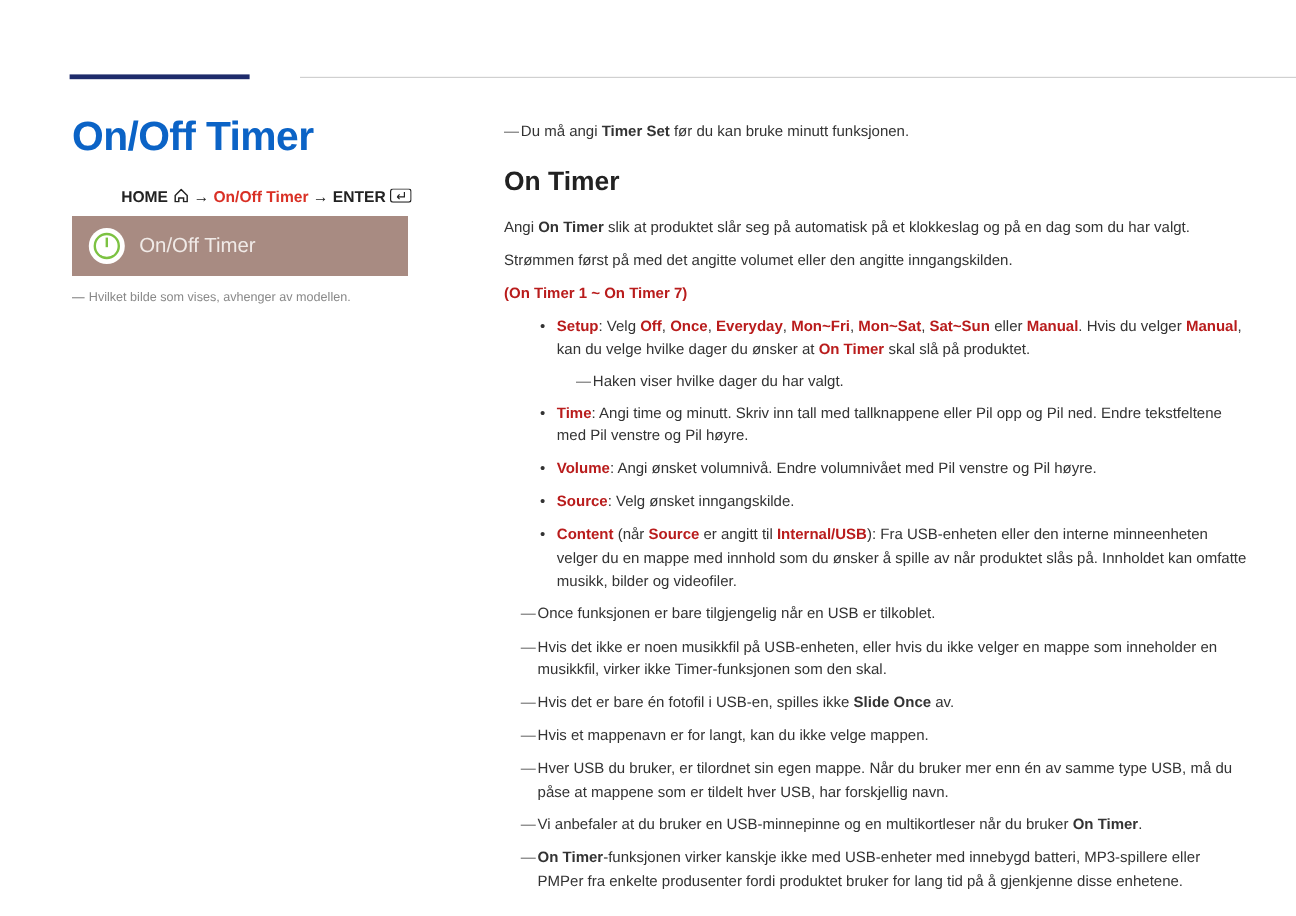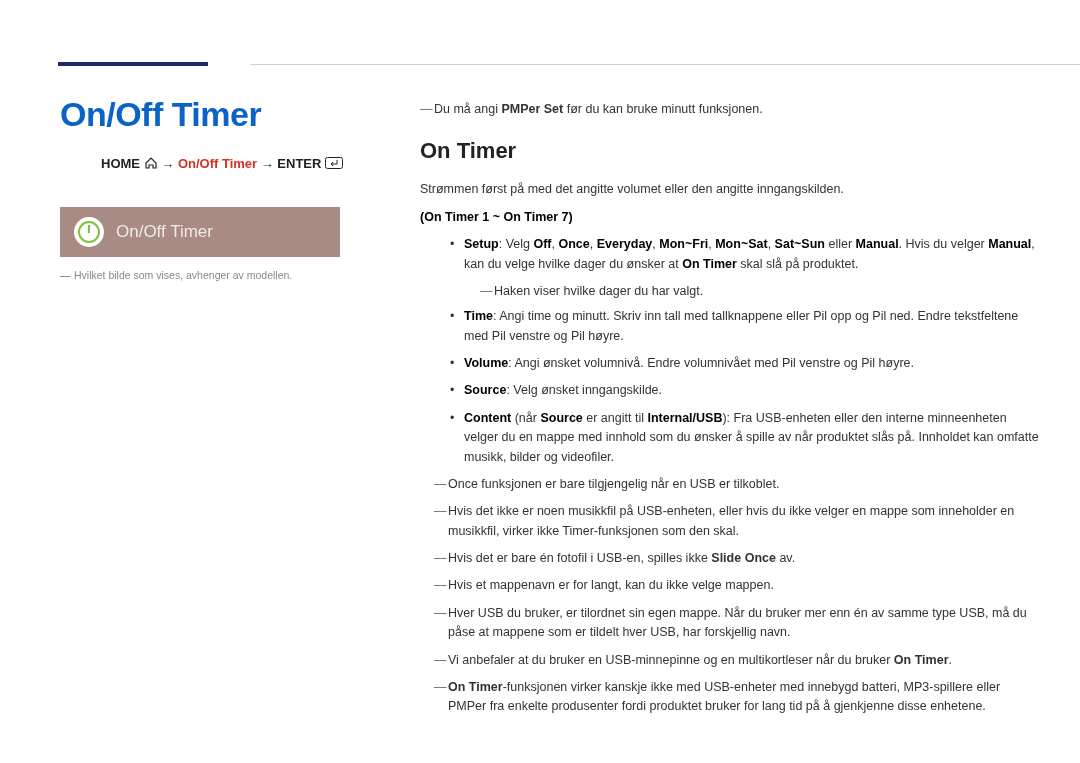"PMPer Set" strong { text: PMPer -> Timer }
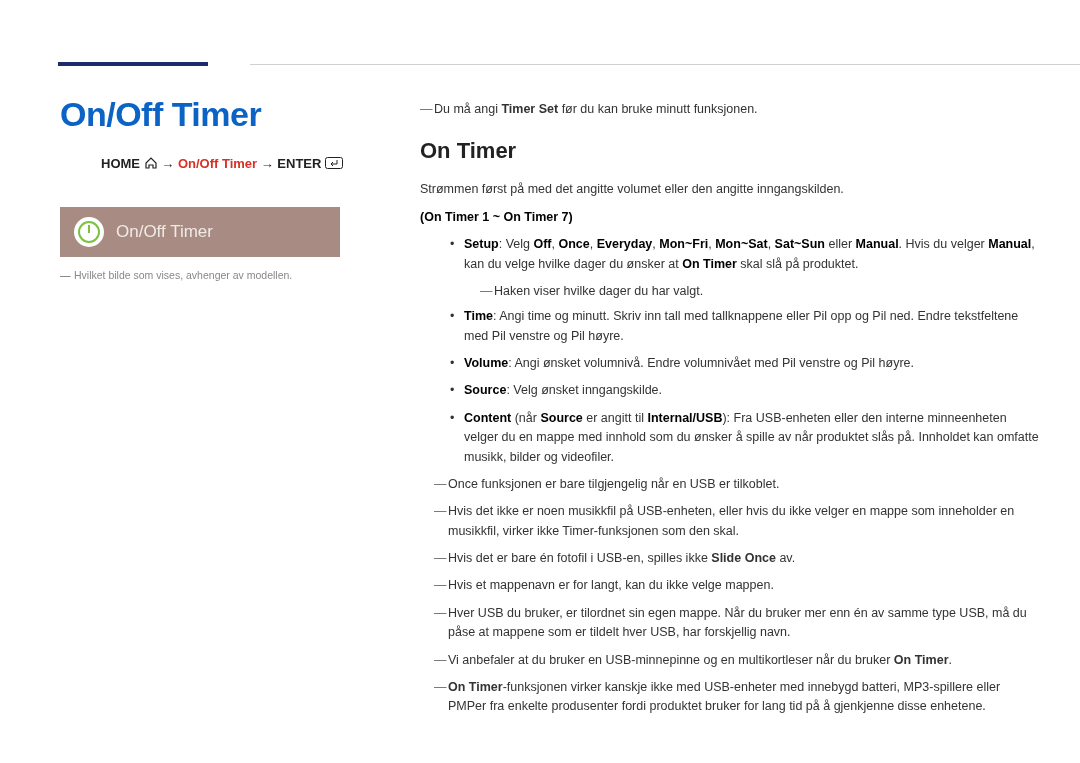"HOME → On/Off Timer →" .breadcrumb { margin-bottom: 35px -> 8px }
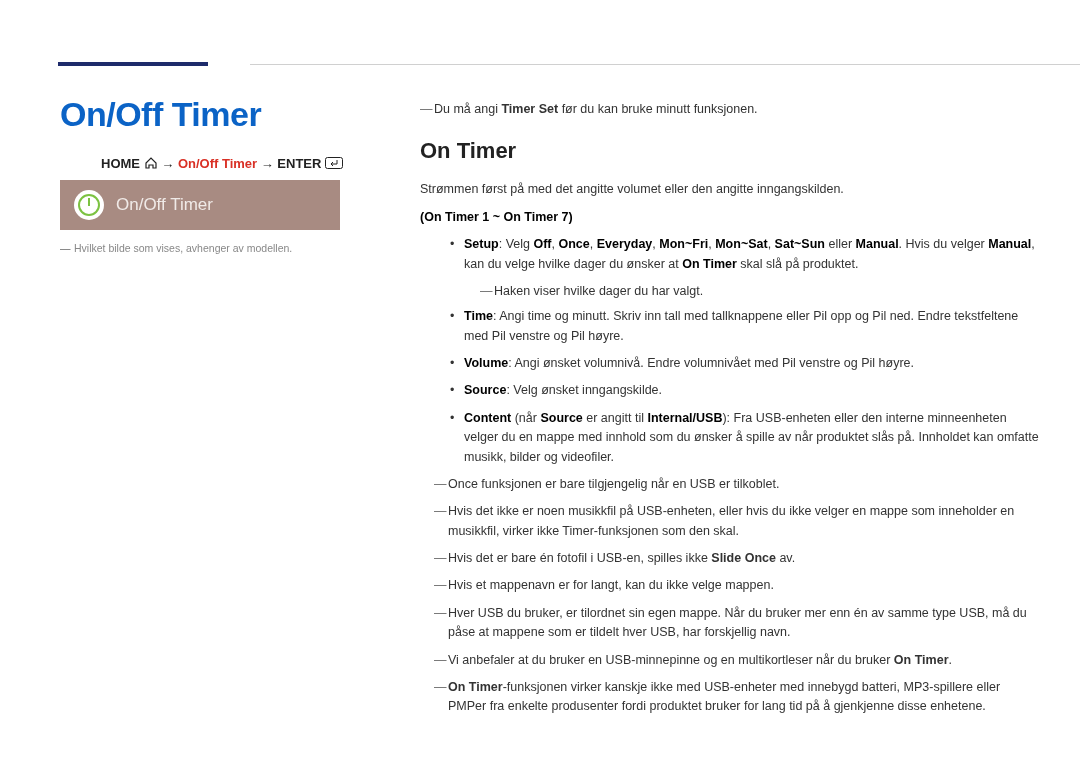"Angi On Timer slik at" p { html: none -> <p> <span>Angi </span><strong>On Timer</strong><span> slik at produktet slår seg på automatisk på et klokkeslag og på en dag som du har valgt.</span> </p> }
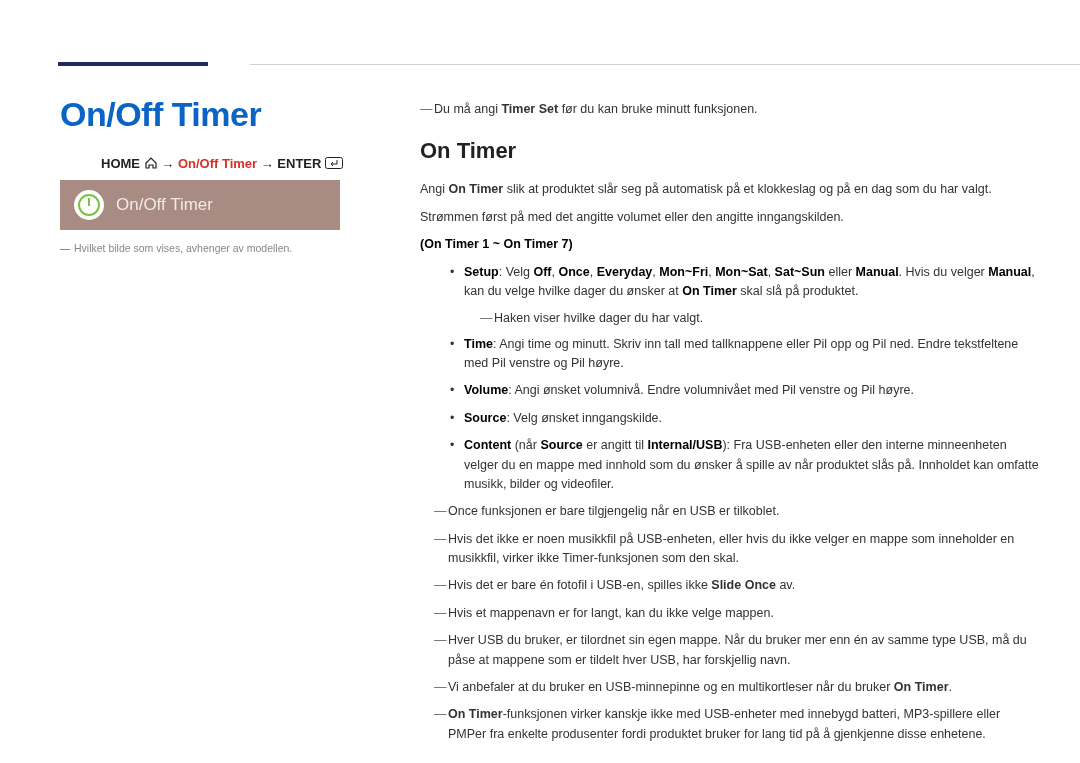"(On Timer 1 ~ On" .red-bold { color: #000000 -> #b91c1c }
